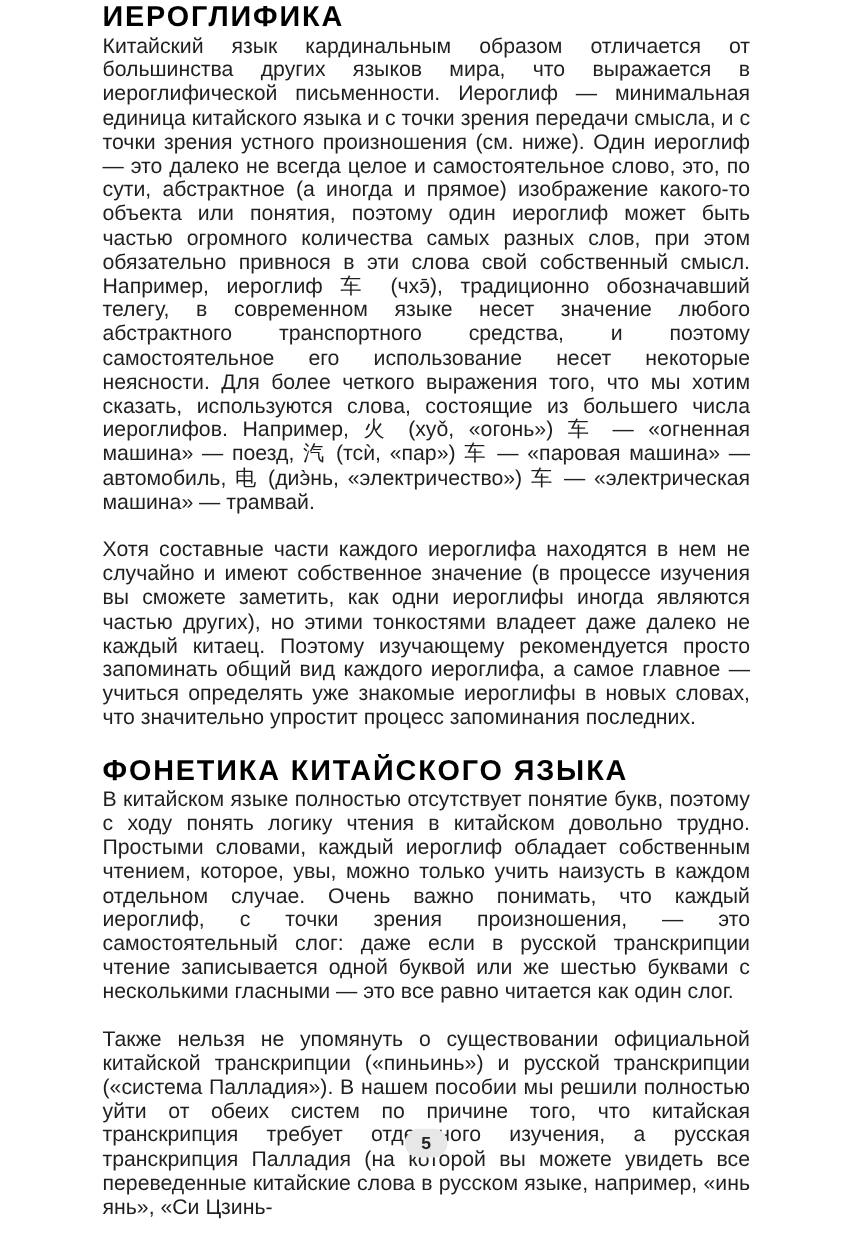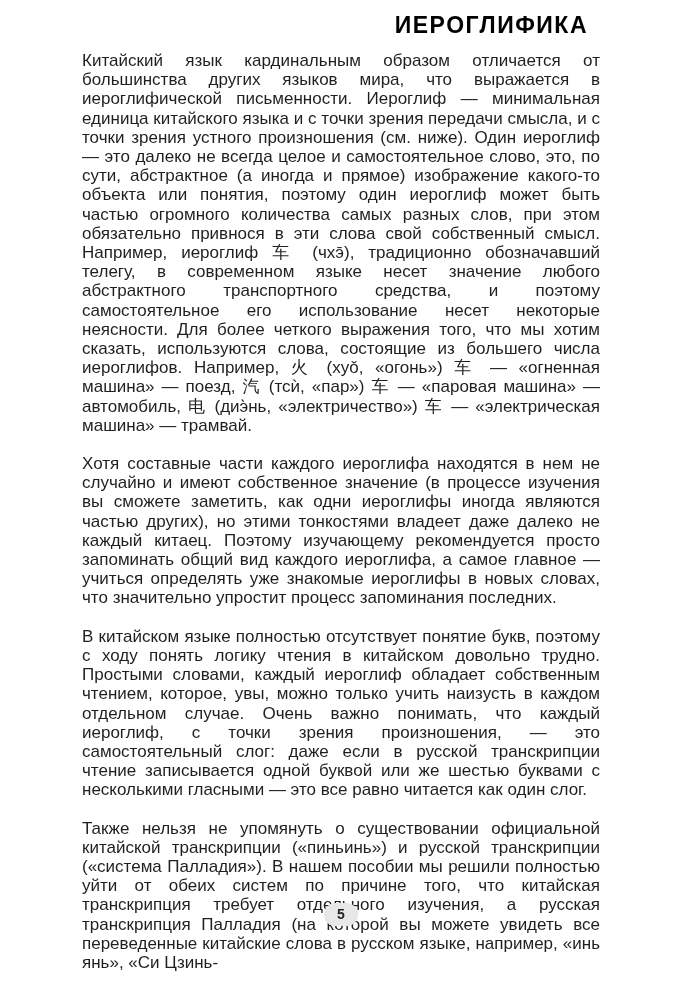"ИЕРОГЛИФИКА" h1.section-title { margin: 12px -> 0; text-align: right -> left }
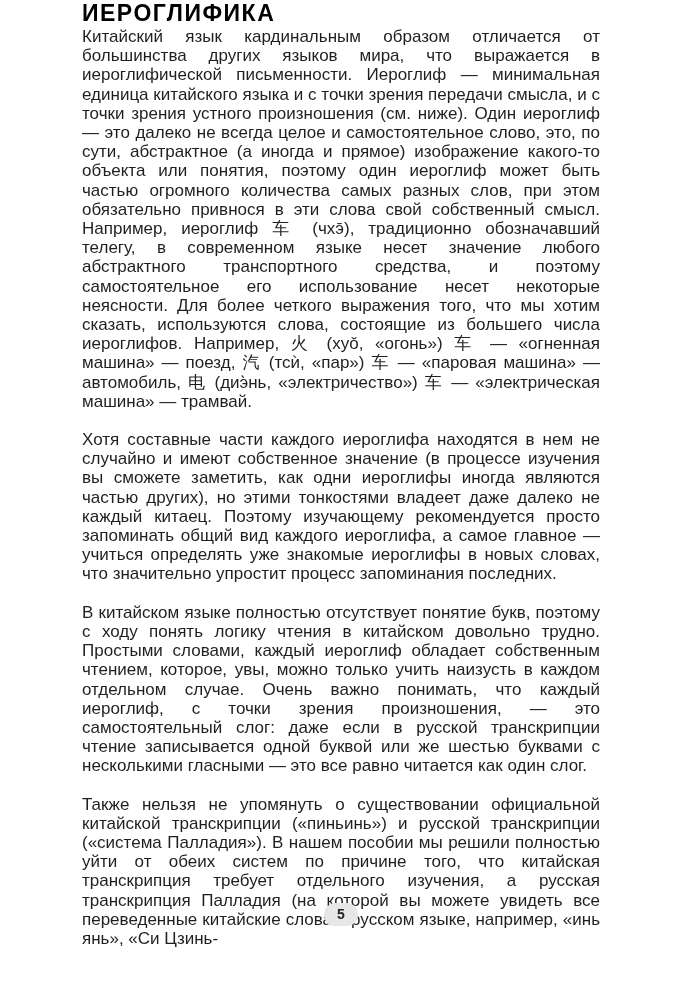"ФОНЕТИКА КИТАЙСКОГО ЯЗЫКА" h1.section-title { html: none -> <h1>ФОНЕТИКА КИТАЙСКОГО ЯЗЫКА</h1> }
